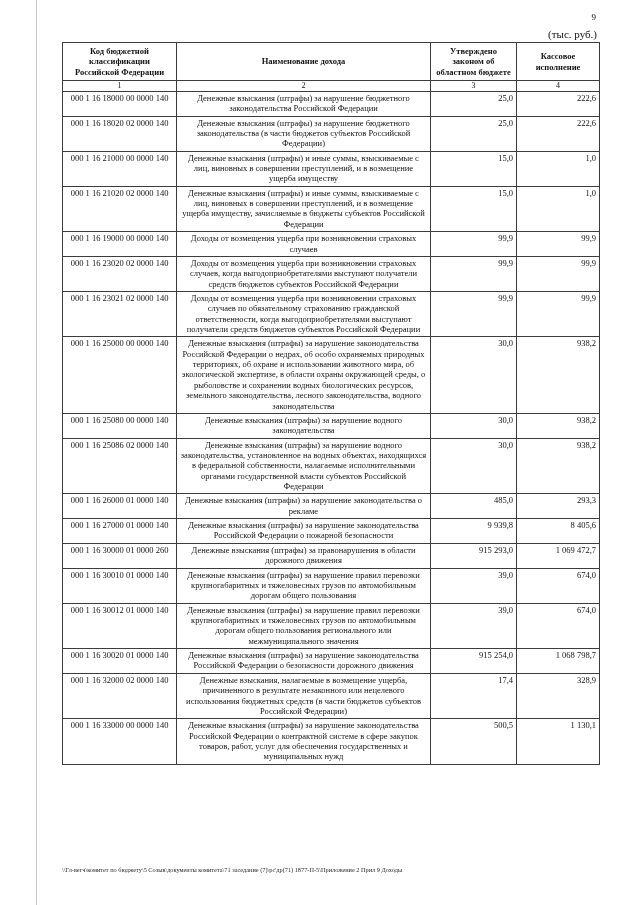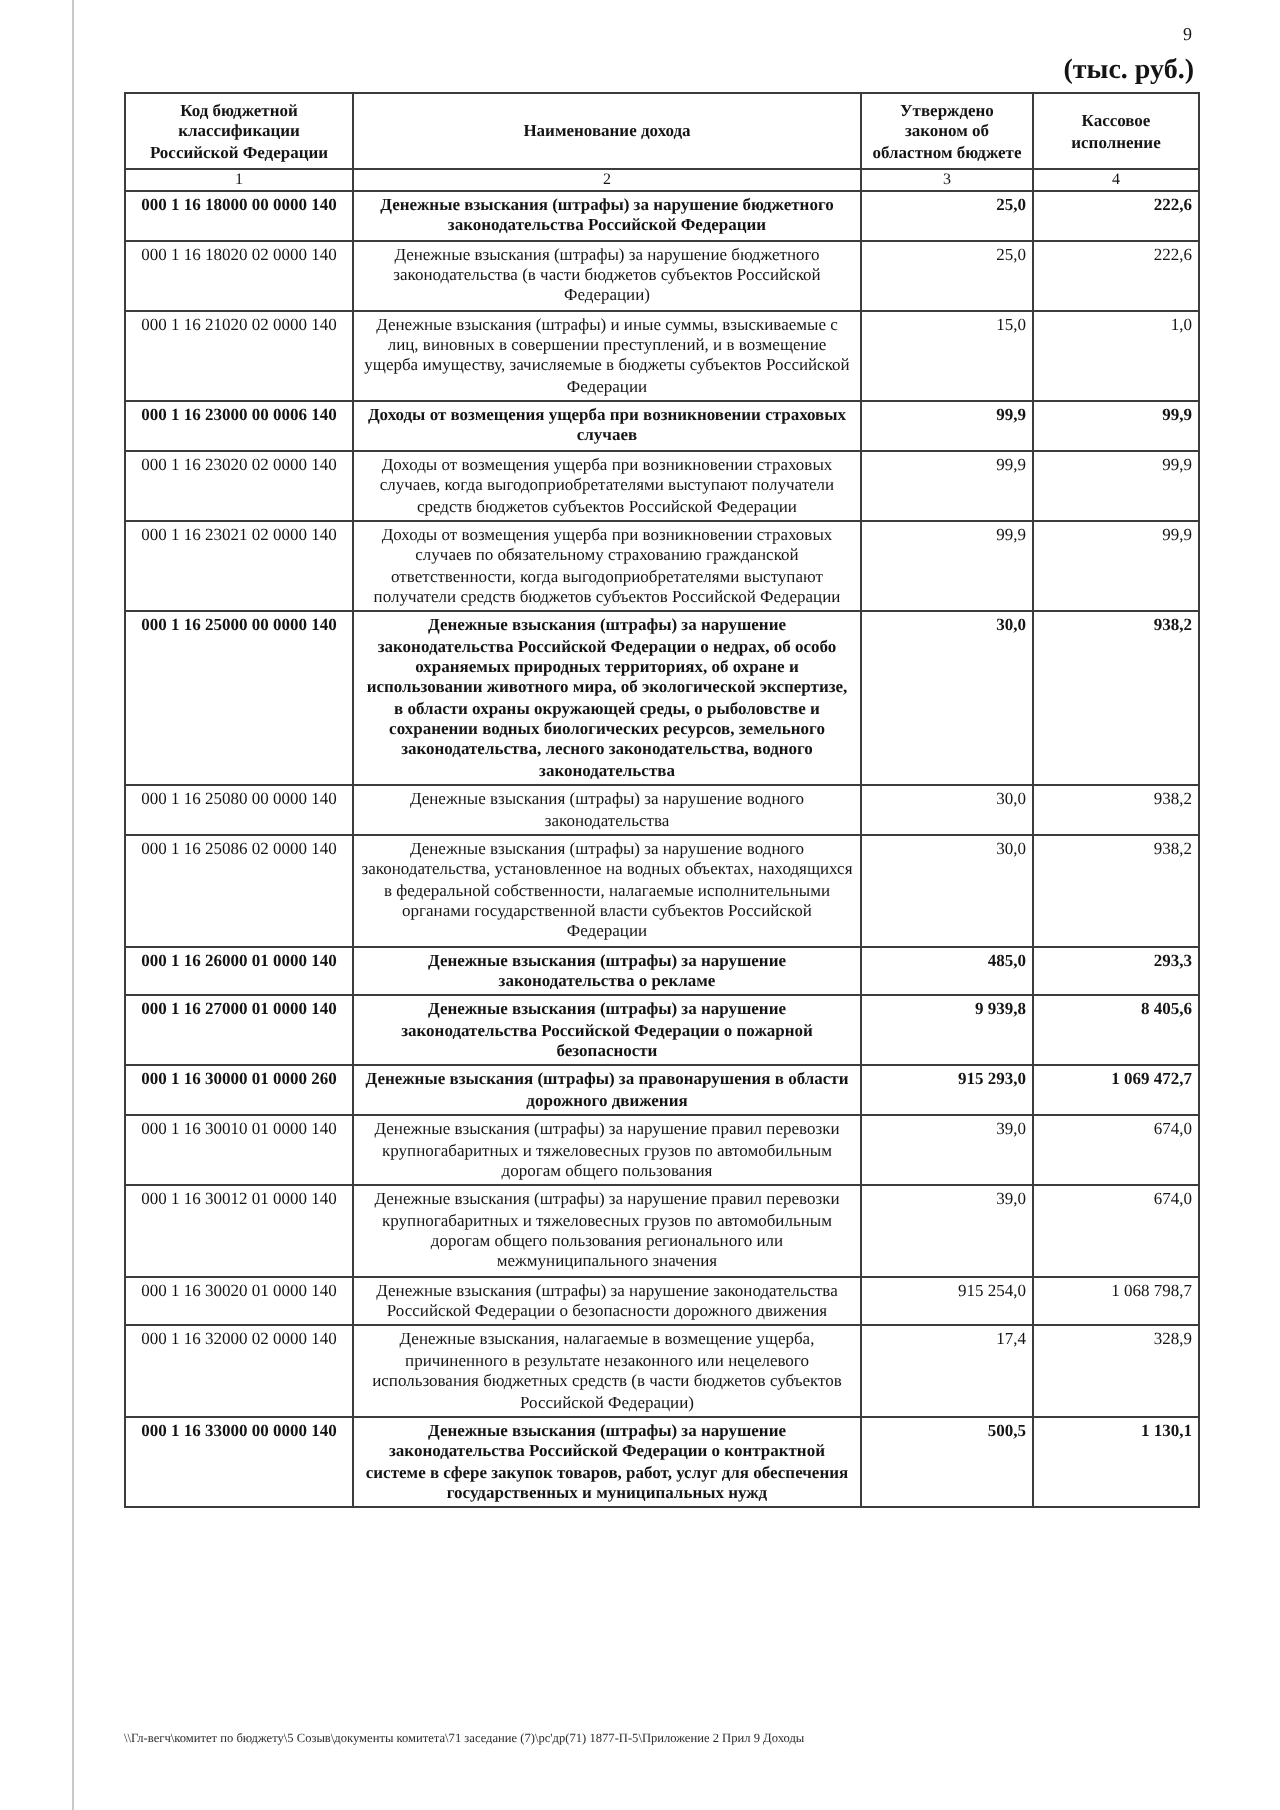"(тыс. руб.)" .units-note { font-size: 14px -> 11px; font-weight: bold -> none }
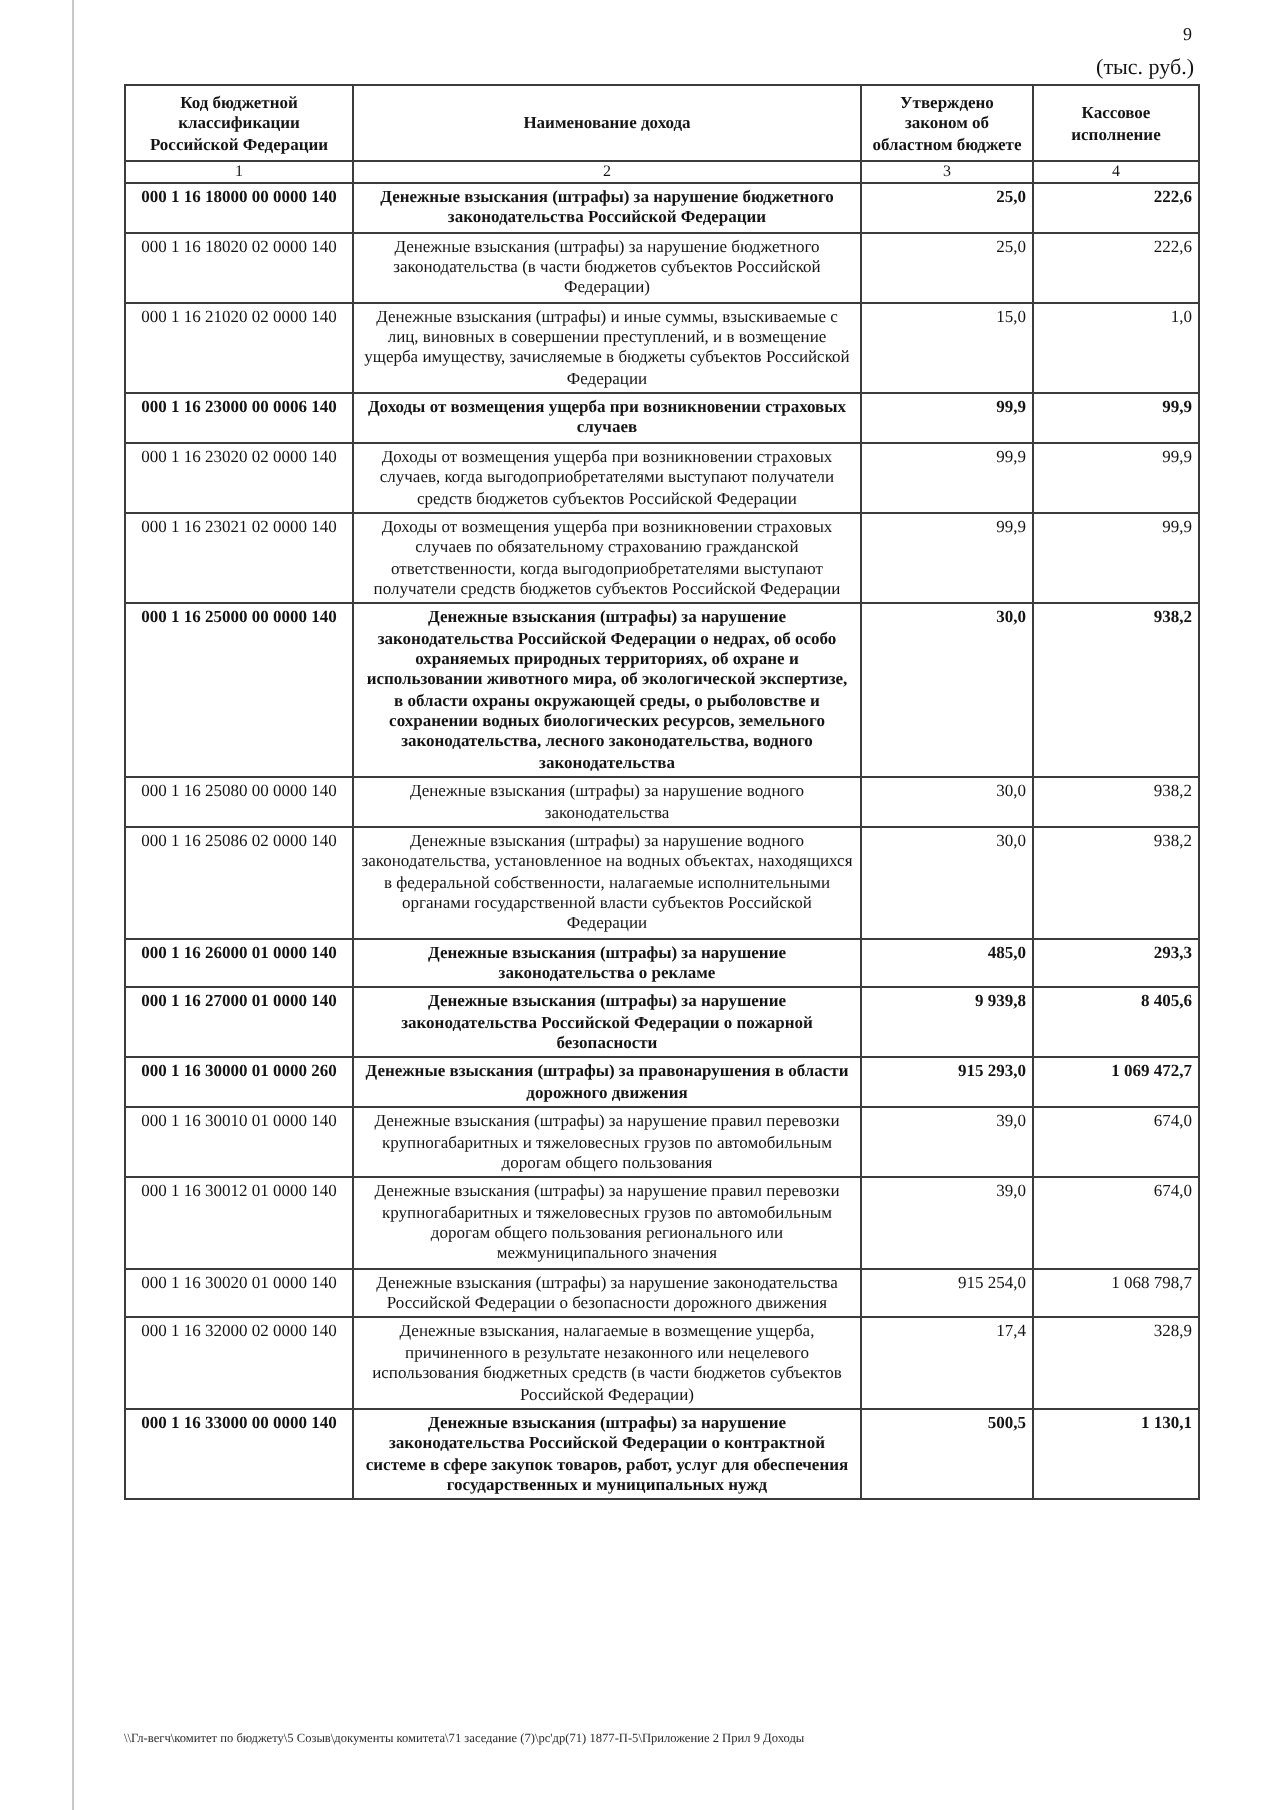"000 1 16 18000 00" tr.bold td { font-weight: bold -> normal }
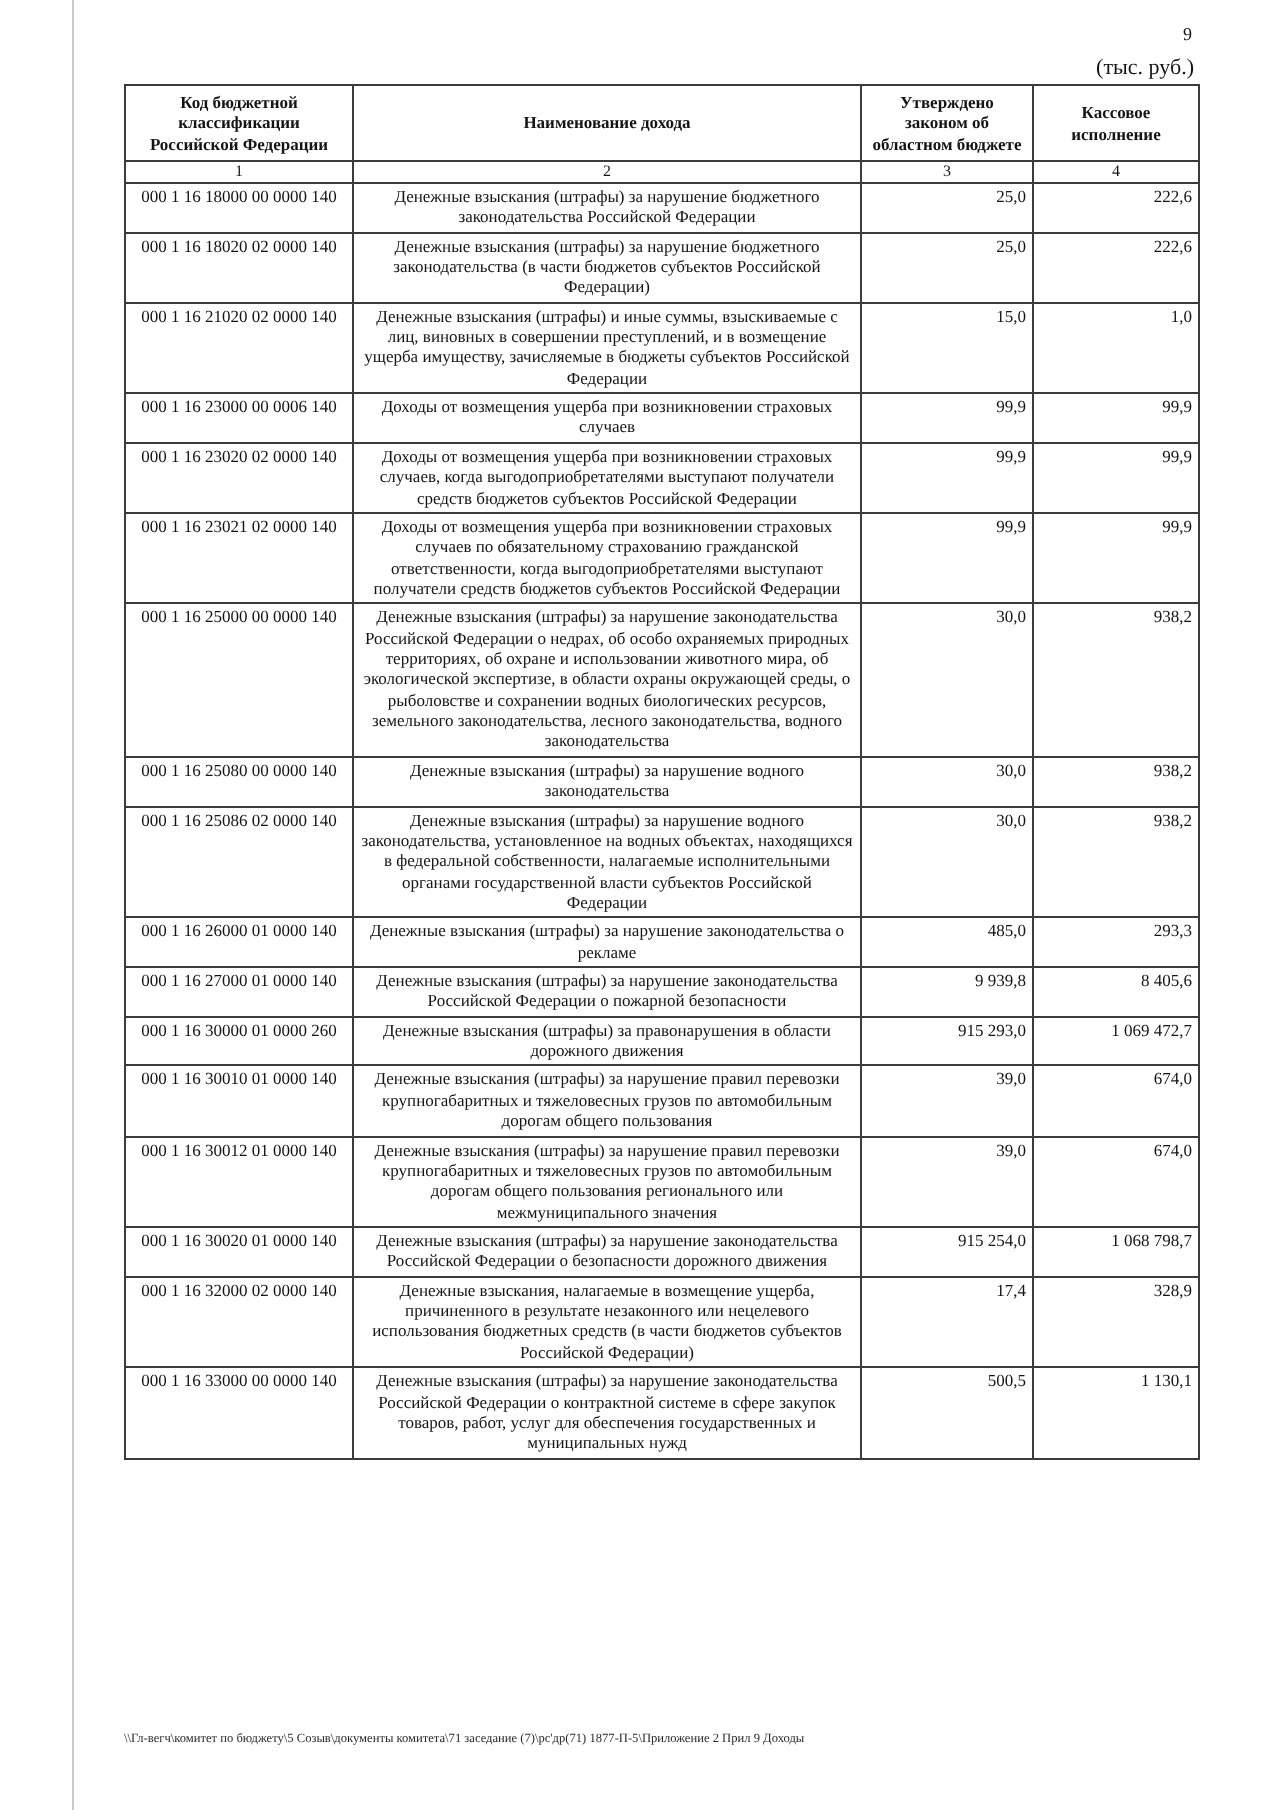"000 1 16 21000 00" tr.bold { html: none -> <tr> <td>000 1 16 21000 00 0000 140</td> <td>Денежные взыскания (штрафы) и иные суммы, взыскиваемые с лиц, виновных в совершении преступлений, и в возмещение ущерба имуществу</td> <td>15,0</td> <td>1,0</td> </tr> }
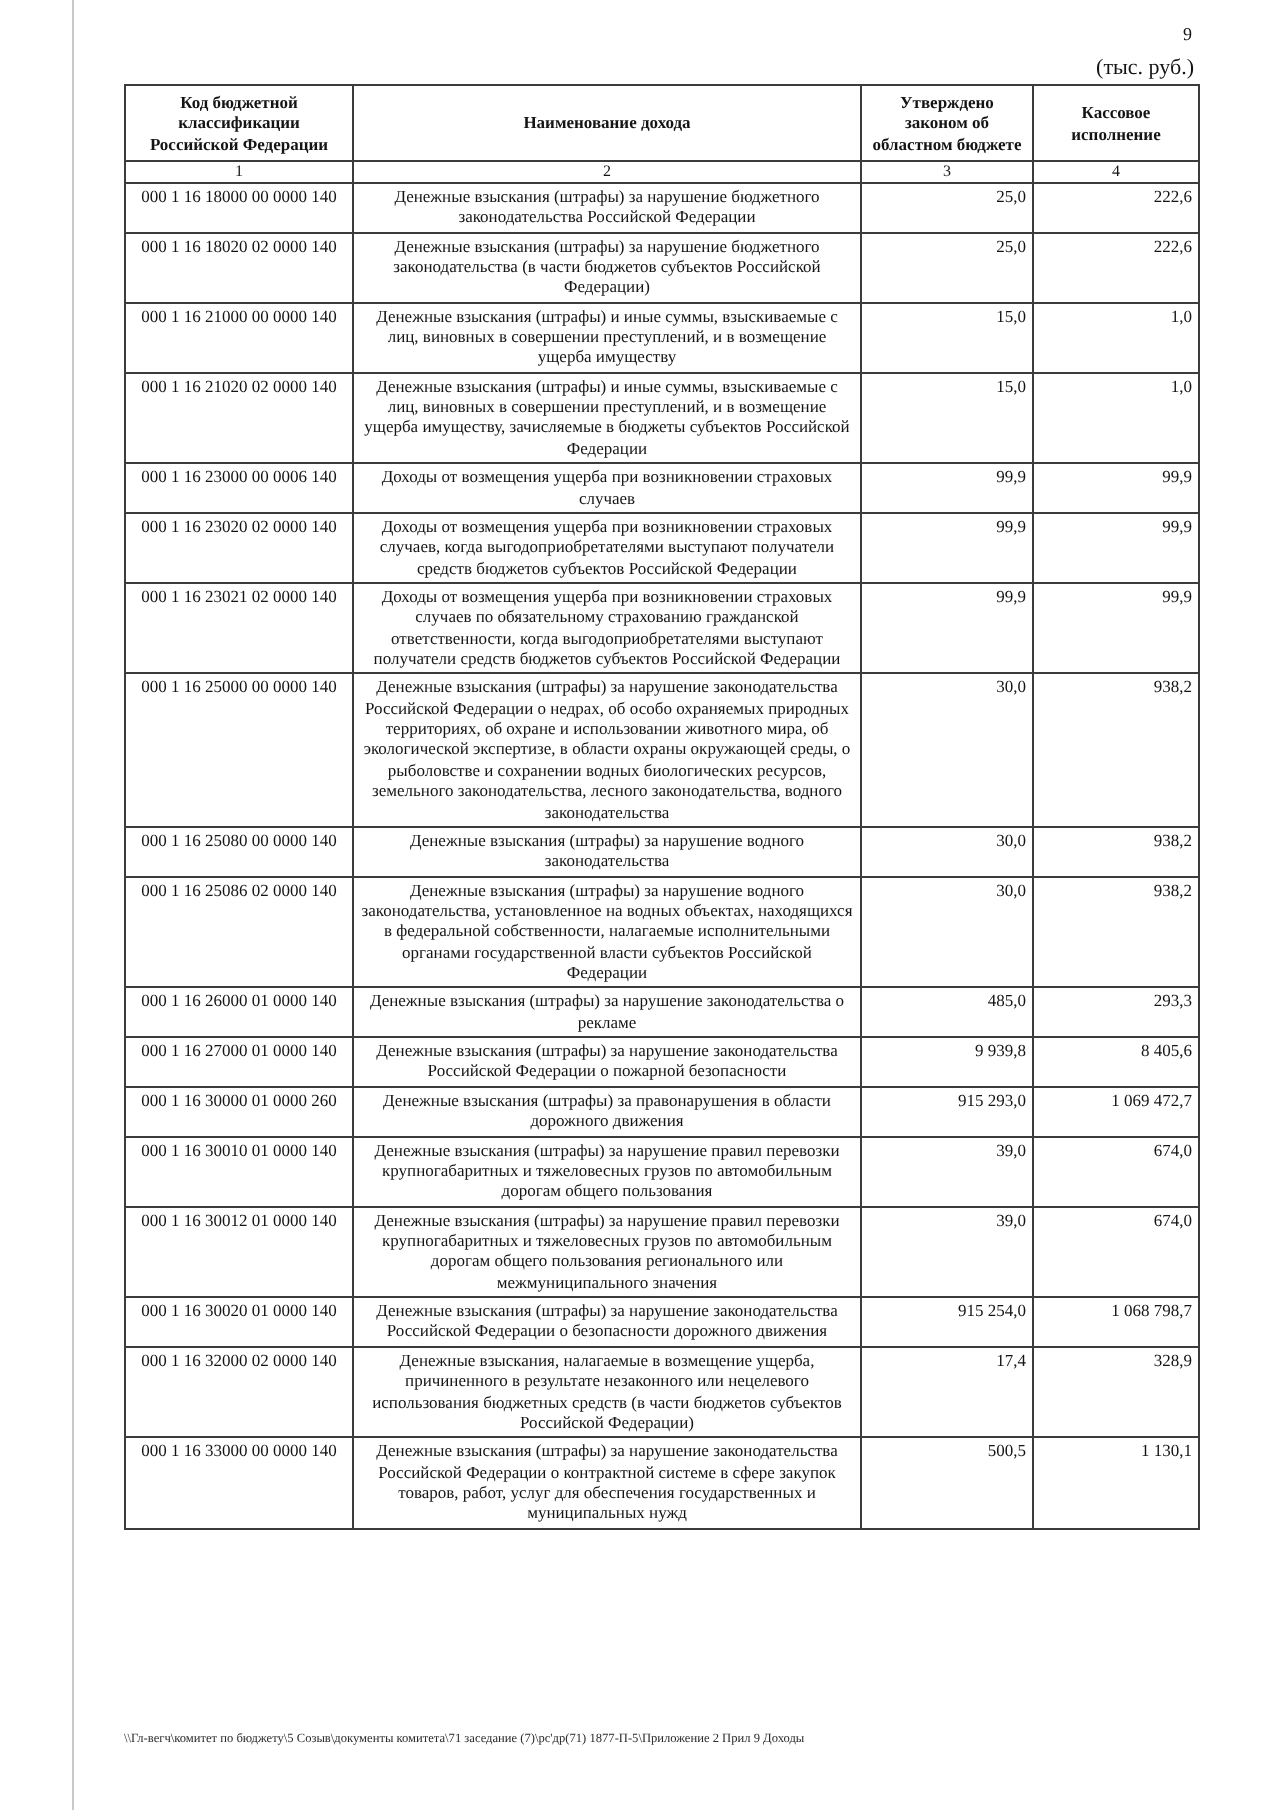"000 1 16 23000 00" td.c-code { text: 23000 00 0006 140 -> 19000 00 0000 140 }
